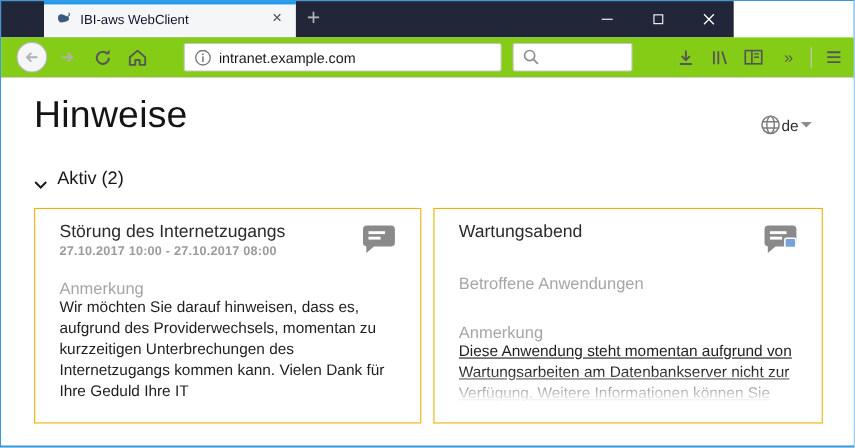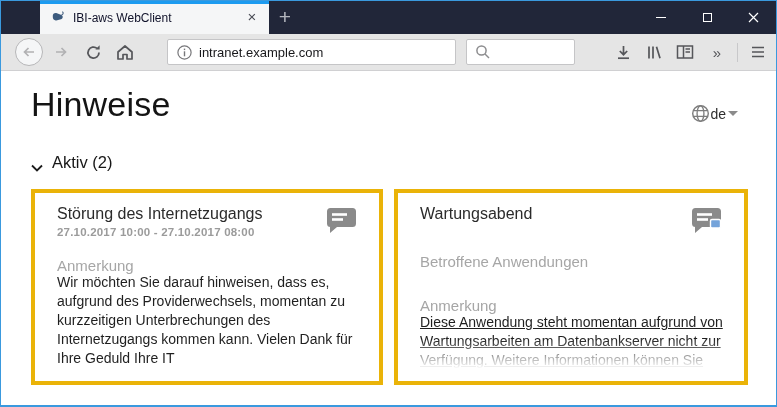"IBI-aws WebClient" .titlebar { width: 775px -> 666px }
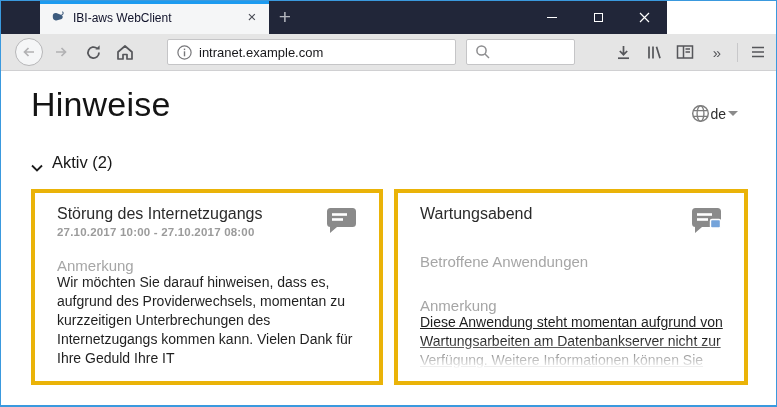"intranet.example.com" .toolbar { background: #e5e5e5 -> #84cc16 }
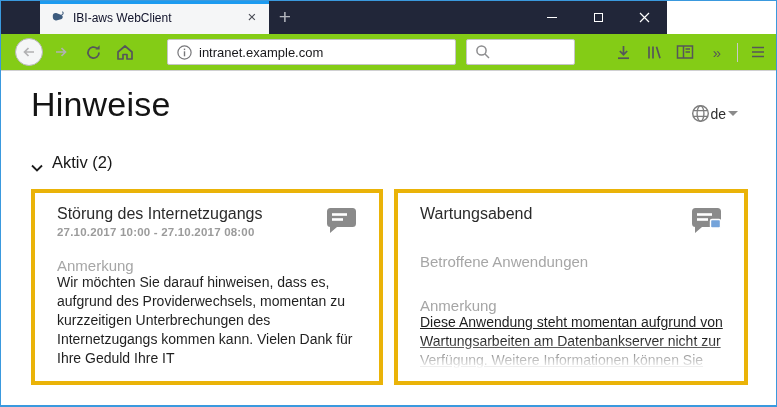"Störung des Internetzugangs" .card { border: 4px solid #eab308 -> 1px solid #eab308 }
